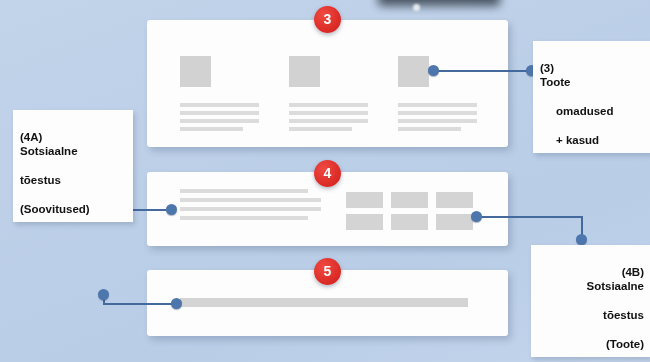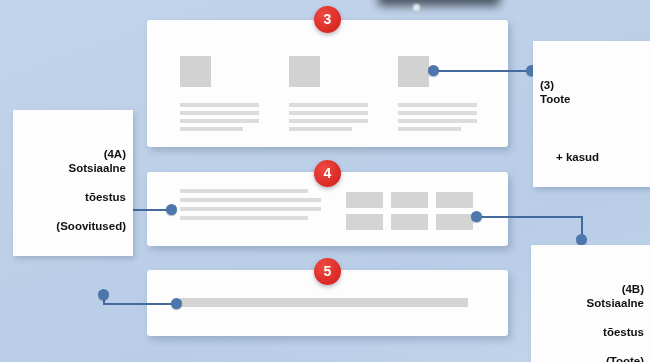"(3) Toote" .callout { padding: 22px 7px -> 5px 7px }
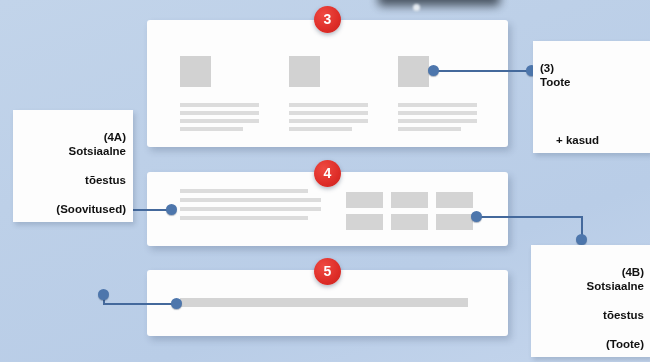"omadused" span.ind { html: none -> <span>omadused</span> }
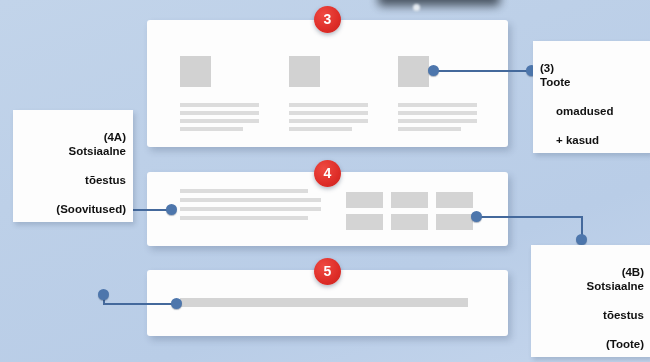"(4A) Sotsiaalne" #callout-4a { text-align: right -> left }
